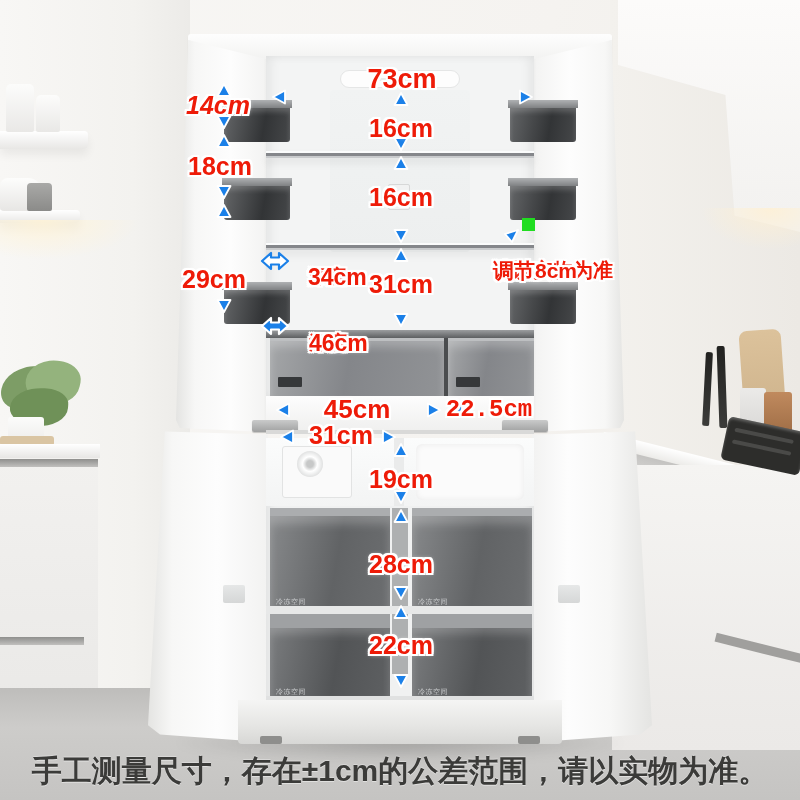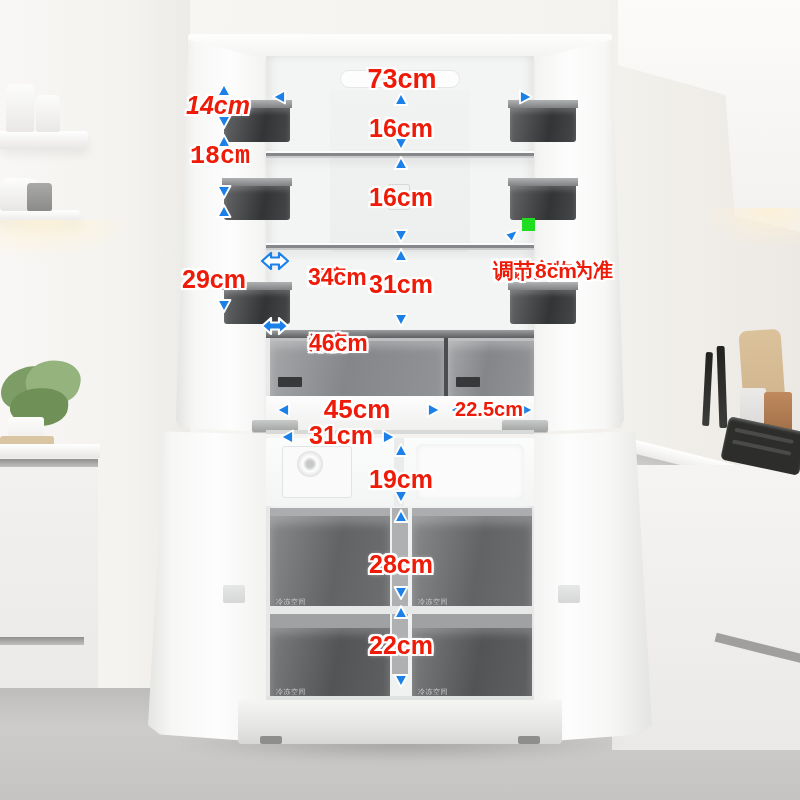"18cm" div.dim { font-family: Liberation Mono, monospace -> none; top: 156px -> 166px }
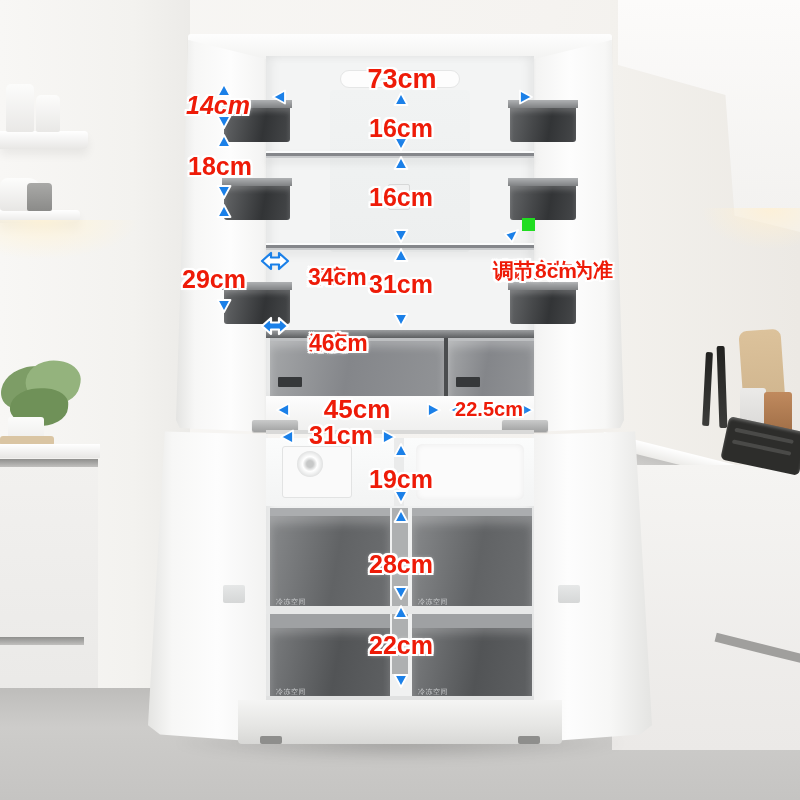"22.5cm" .fs24 { font-family: none -> Liberation Mono, monospace; font-size: 20px -> 24px }
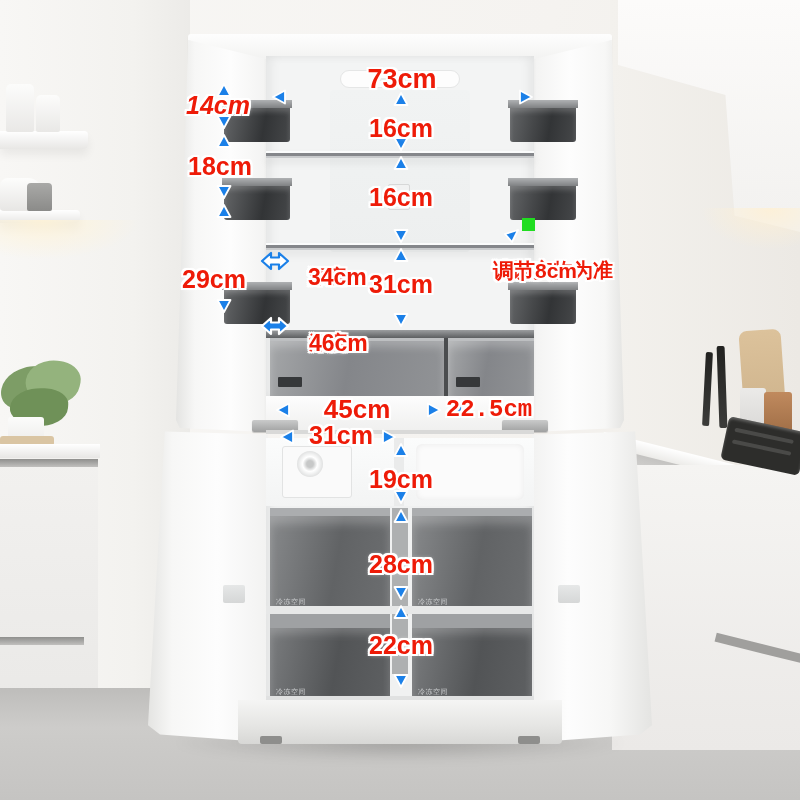"手工测量尺寸，存在±1cm的公差范围，请以实物为准。" div.disclaimer { html: none -> <div>手工测量尺寸，存在±1cm的公差范围，请以实物为准。</div> }
